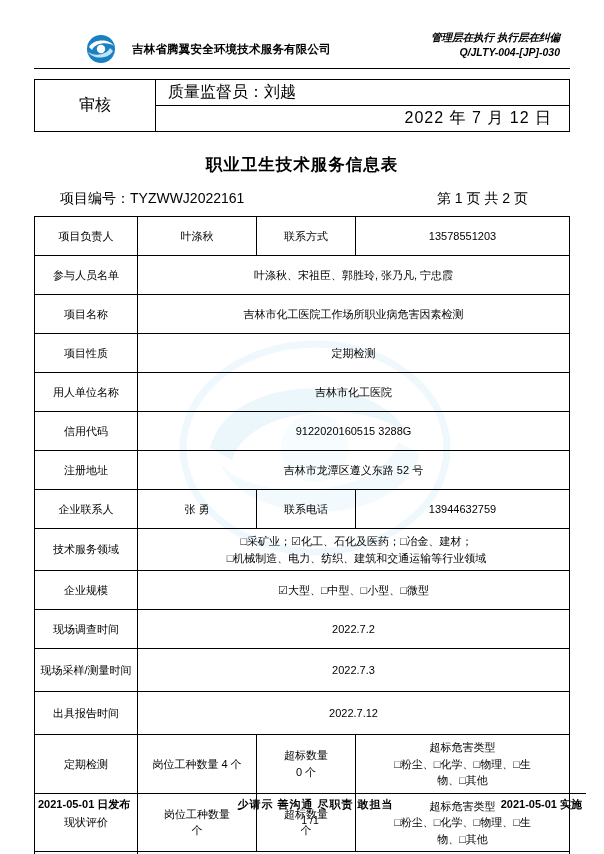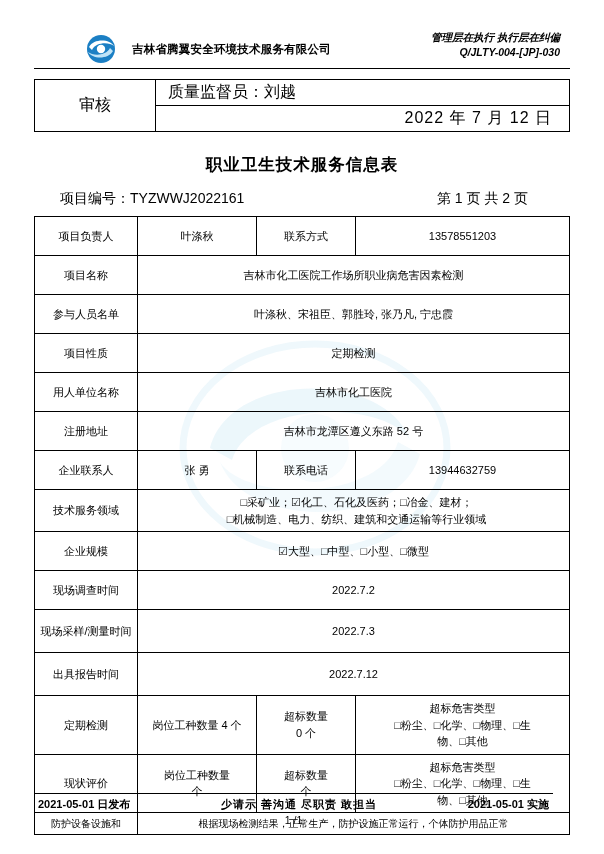"项目名称" tr { order: before "参与人员名单" -> after "参与人员名单" }
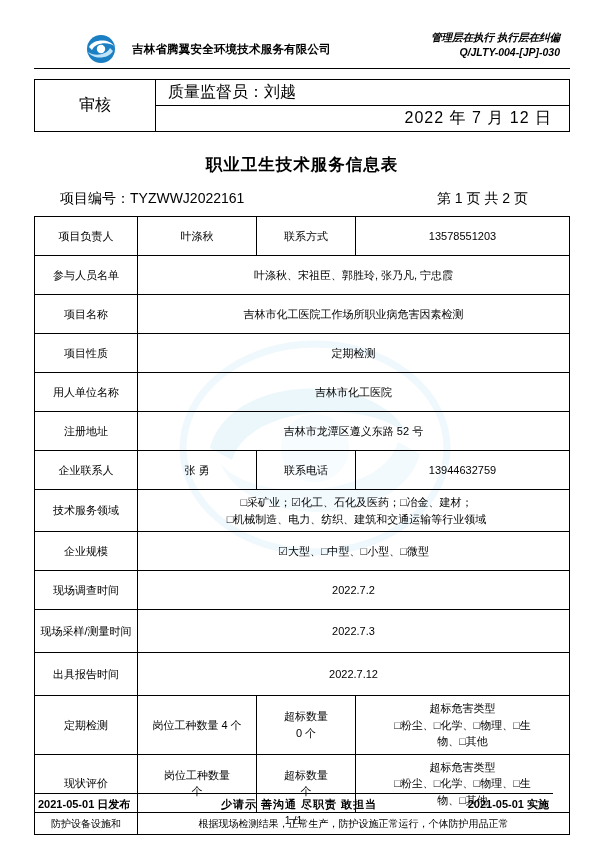"信用代码" tr { html: none -> <tr> <td>信用代码</td> <td>9122020160515 3288G</td> </tr> }
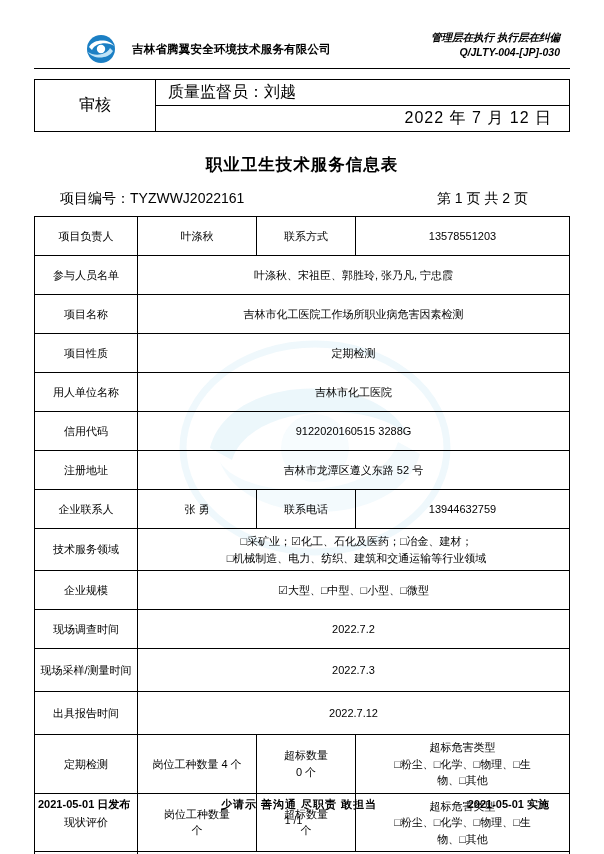"2021-05-01 日发布" .footer { right: 51px -> 18px }
